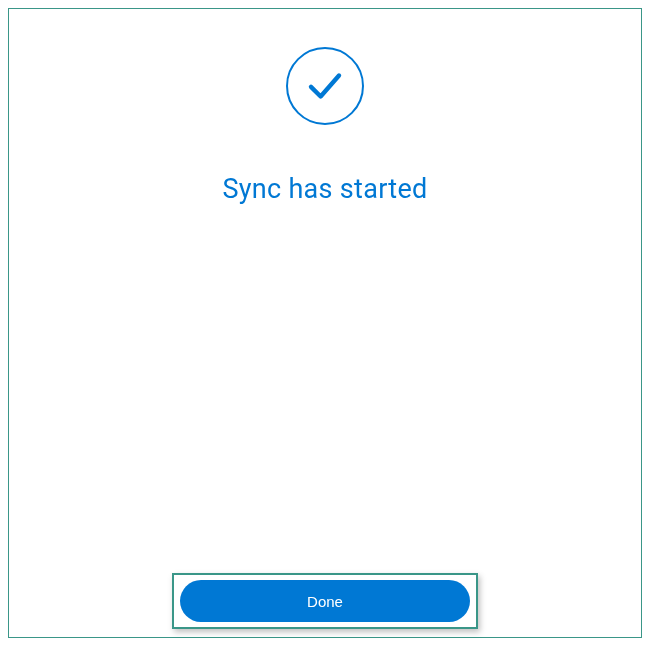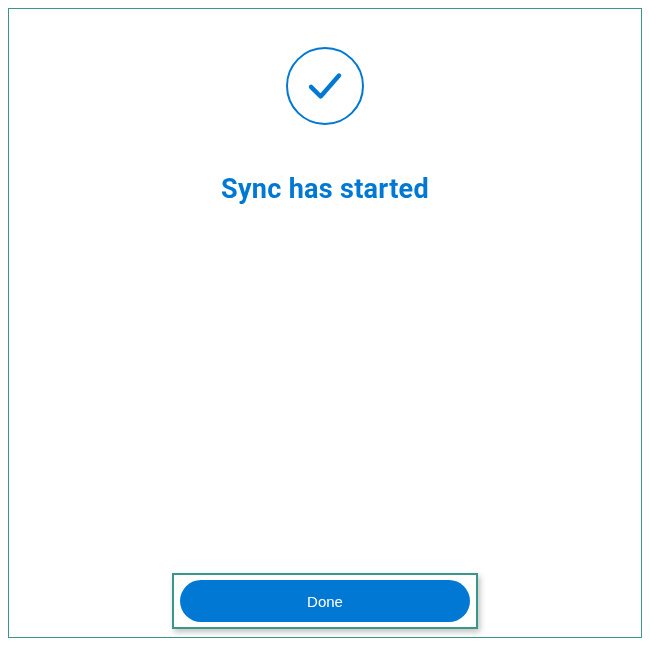"Sync has started" .status-title { font-weight: 700 -> 400 }
